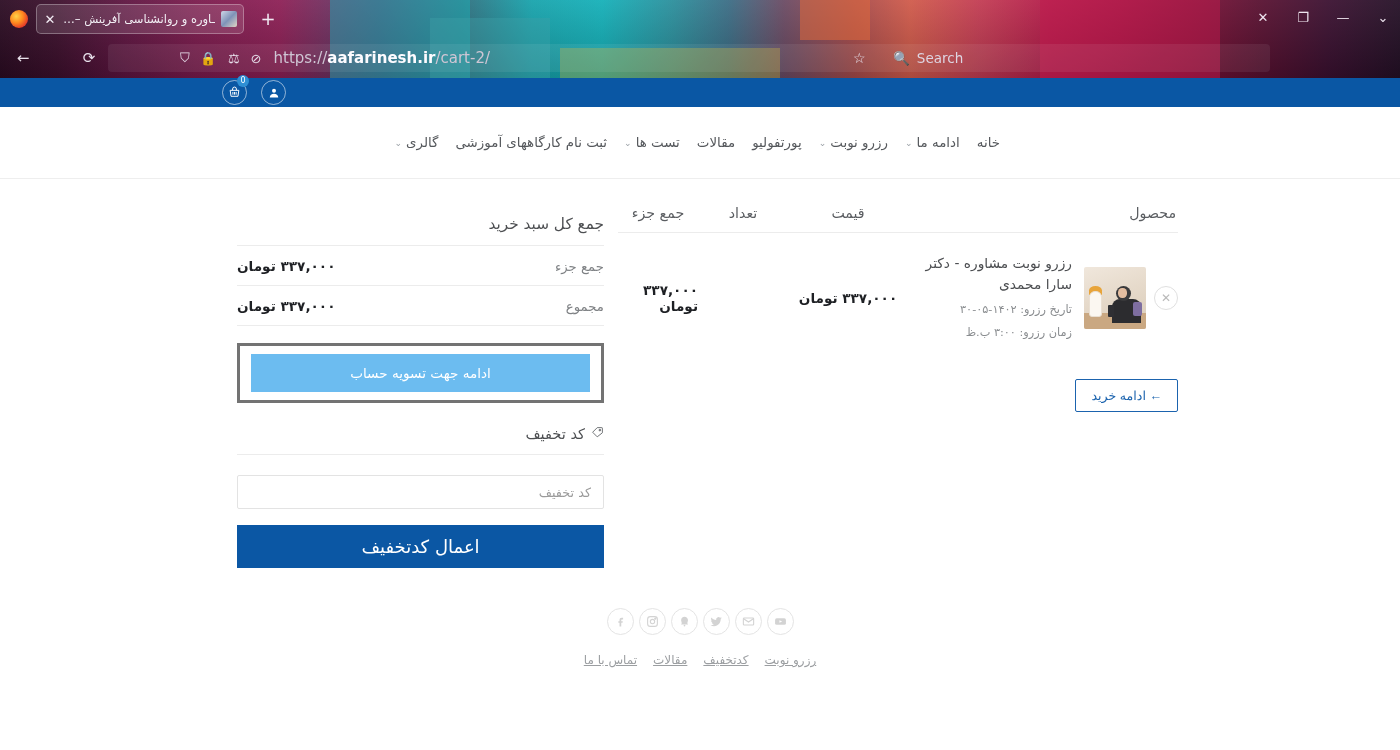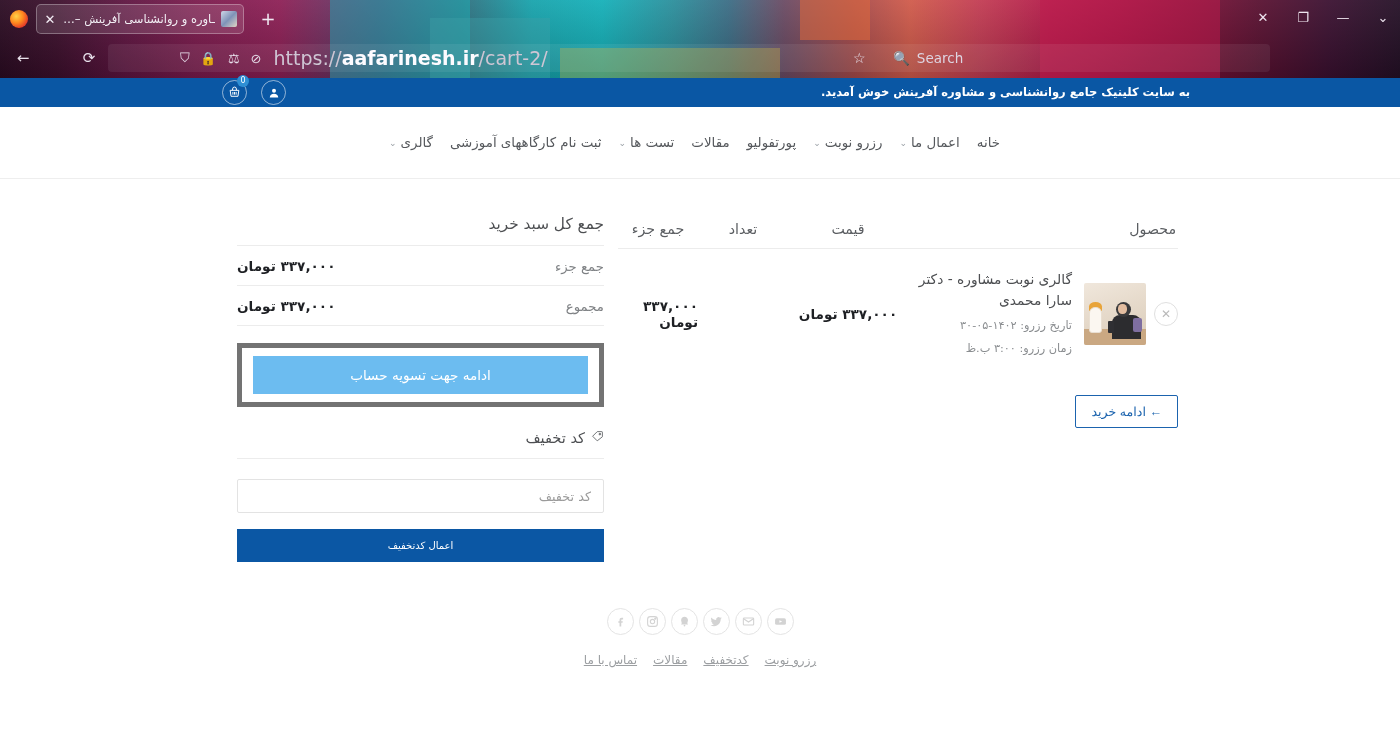"https://aafarinesh.ir/cart-2/" .url-text { font-size: 19px -> 15px }
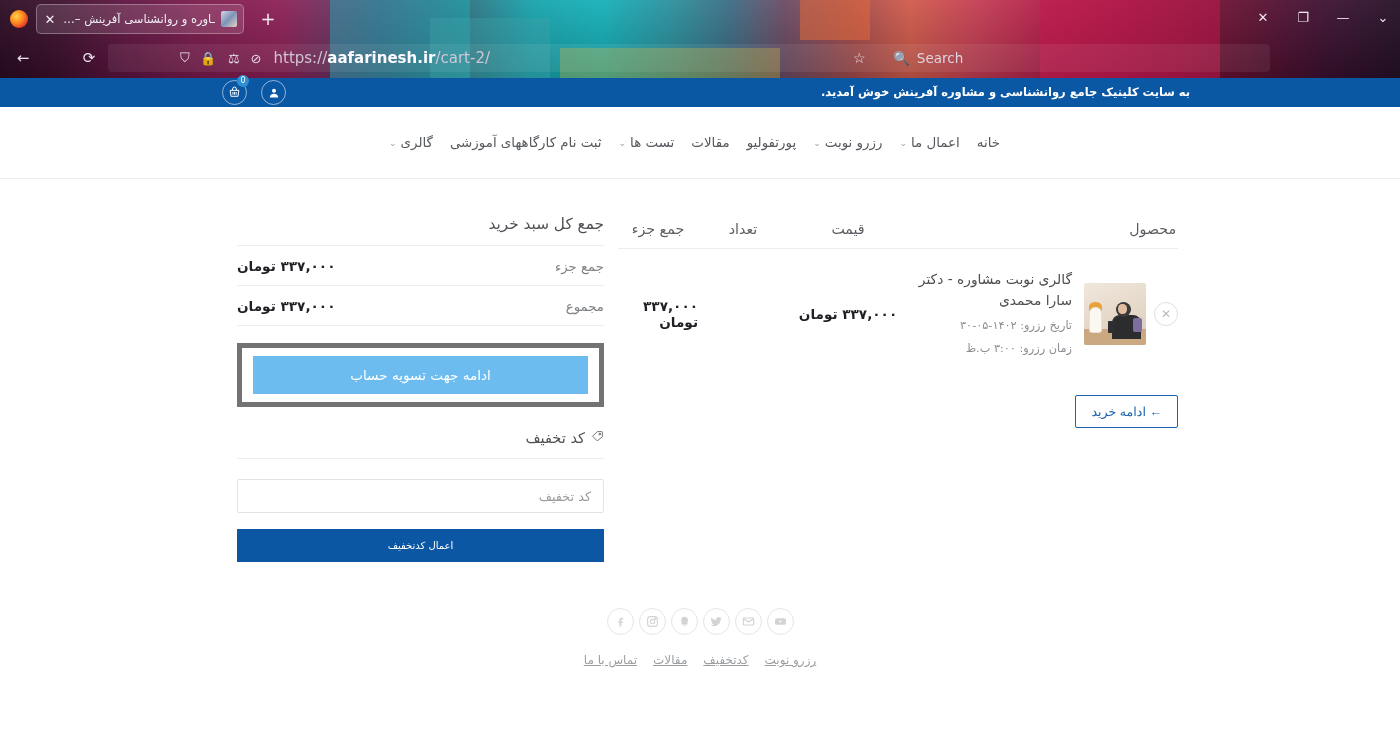"به سایت کلینیک جامع روانشناسی" div.topbar-msg { html: <div>به سایت کلینیک جامع روانشناسی و مشاوره آفرینش خوش آمدید.</div> -> none }
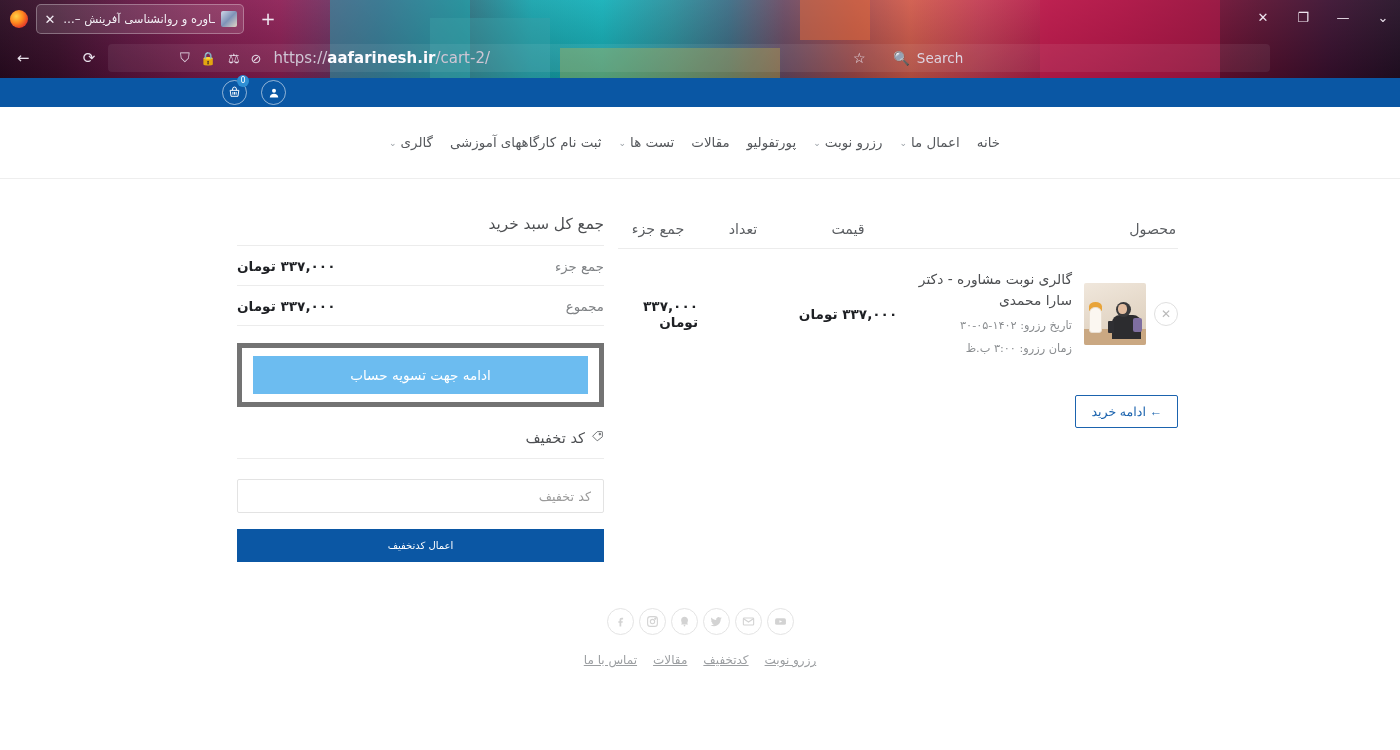"اعمال ما" span { text: اعمال -> ادامه }
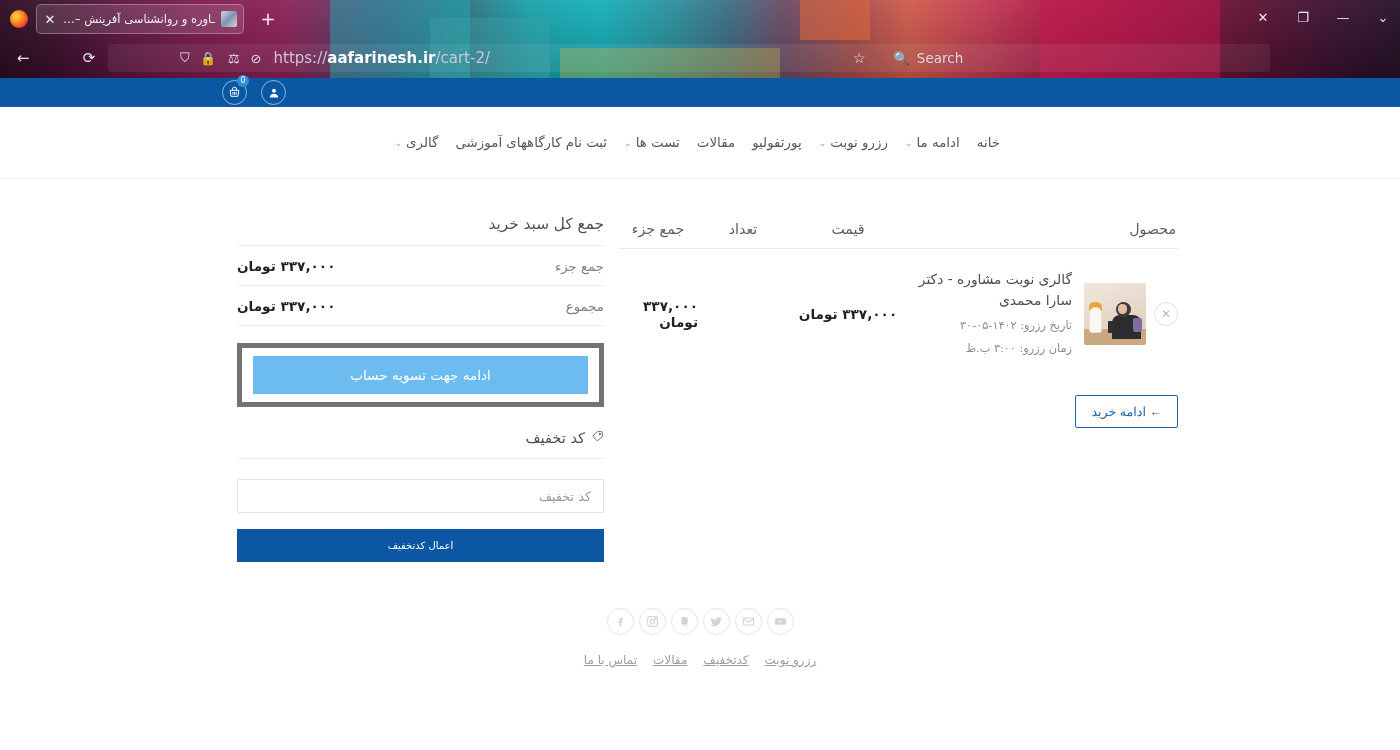"قیمت" .th-price { margin-top: 16px -> none }
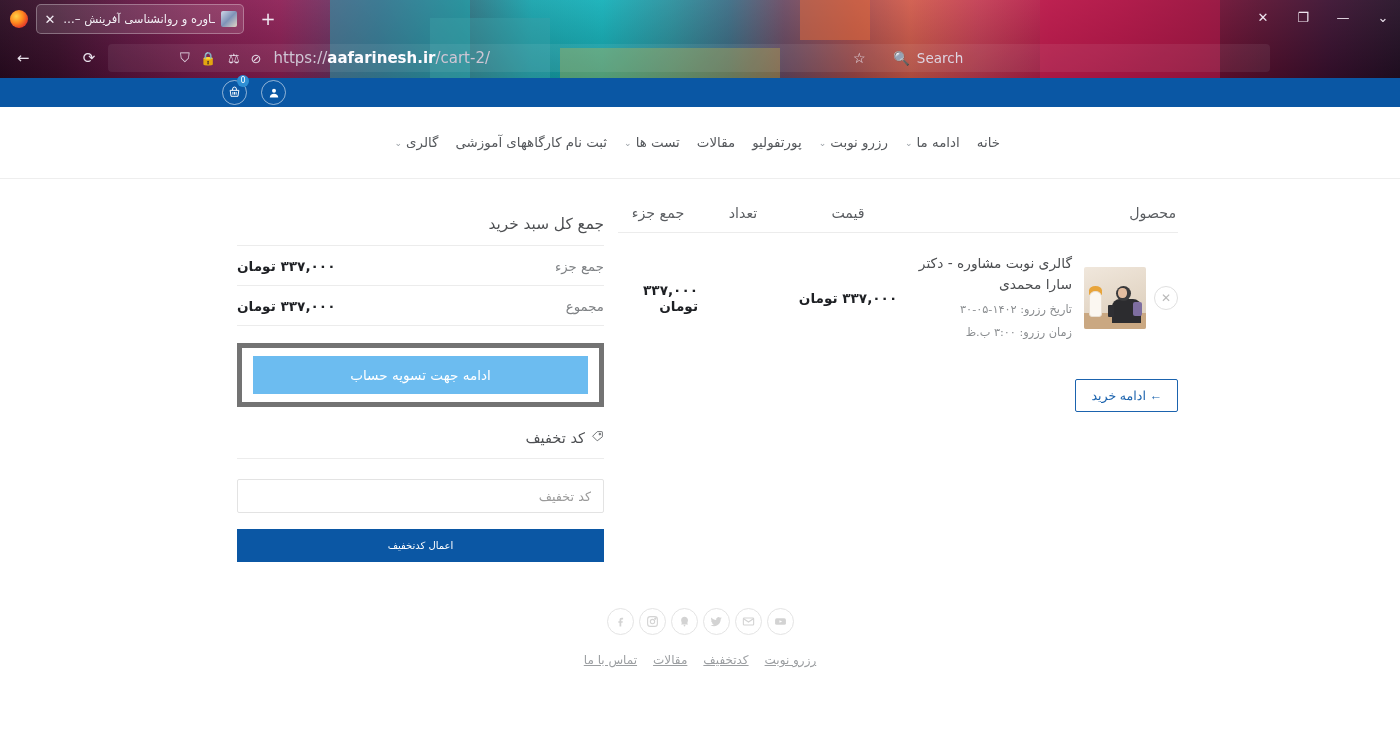"گالری نوبت مشاوره - دکتر" div.prod-title { text: گالری -> رزرو }
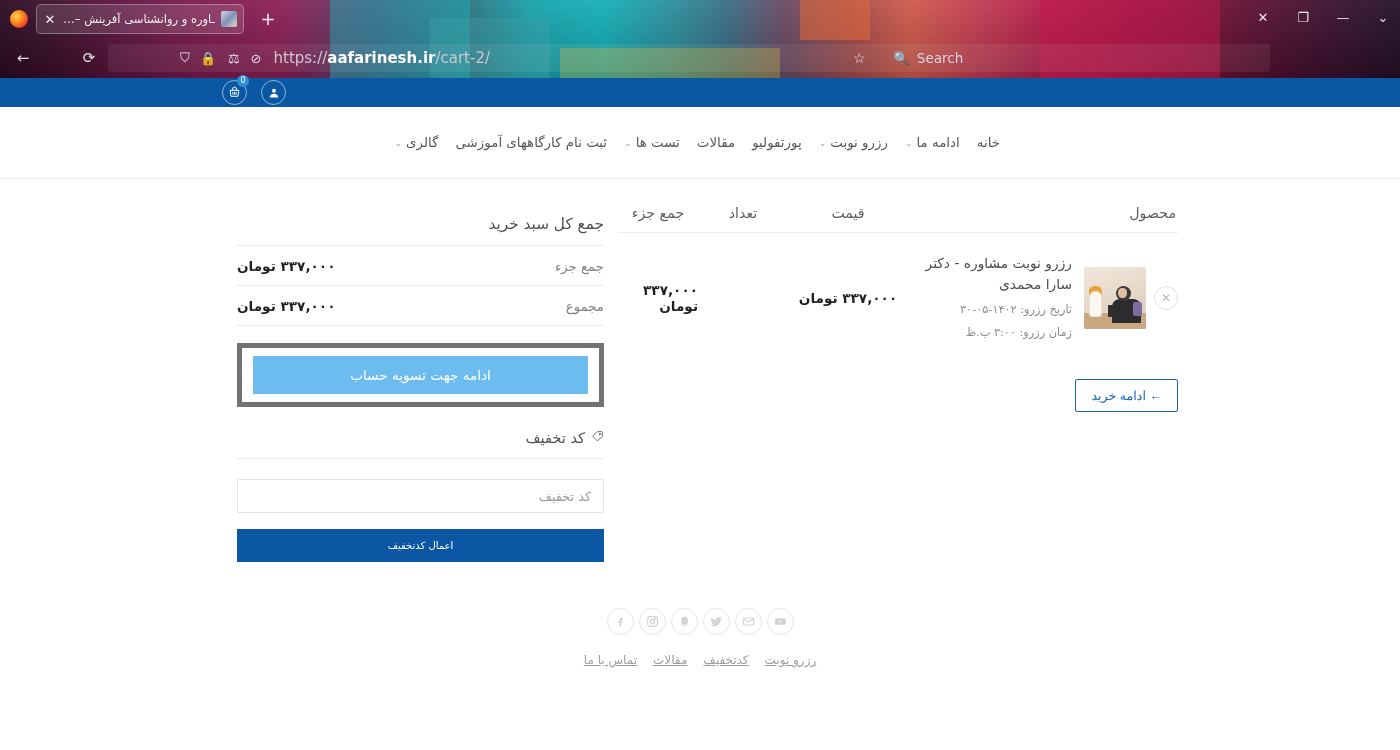"ادامه جهت تسویه حساب" .checkout-wrap { border: 5px solid #737373 -> 3px solid #737373 }
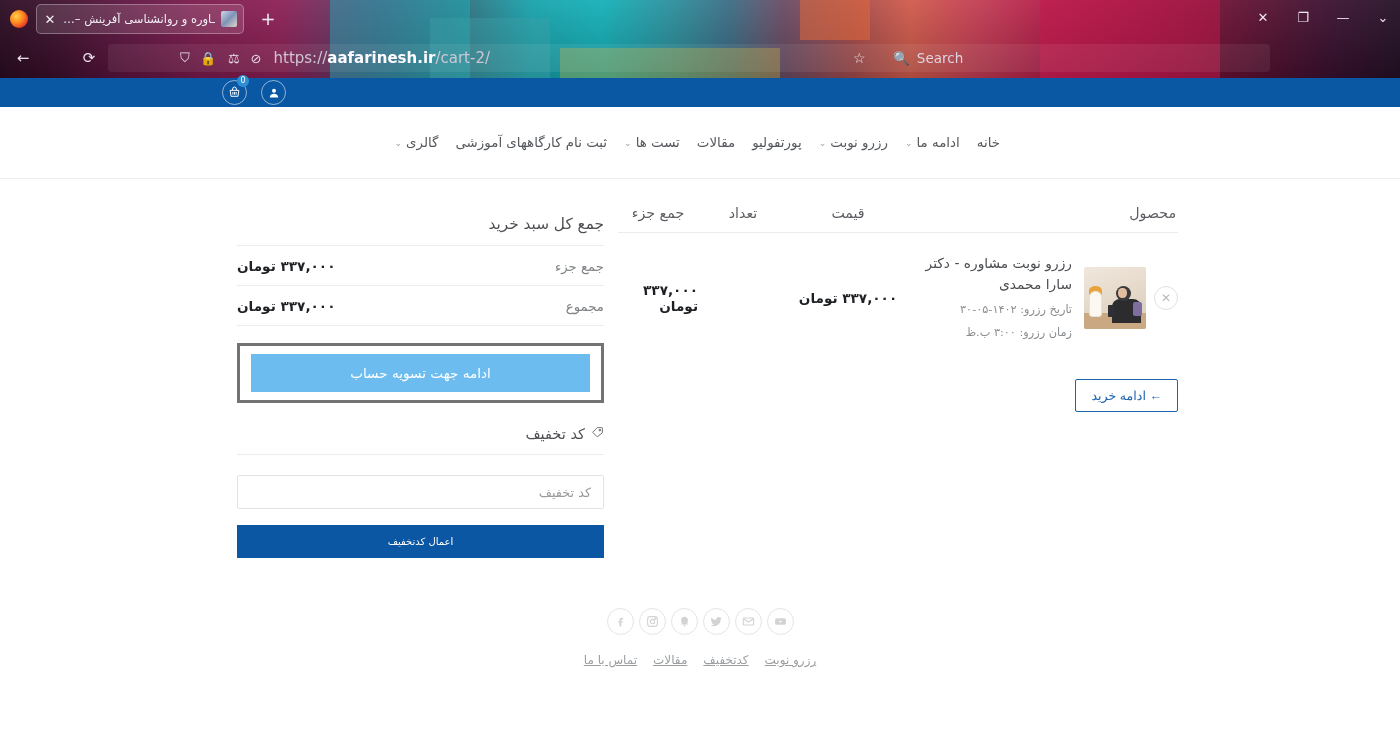"اعمال کدتخفیف" .btn-coupon { font-size: 10px -> 18px }
